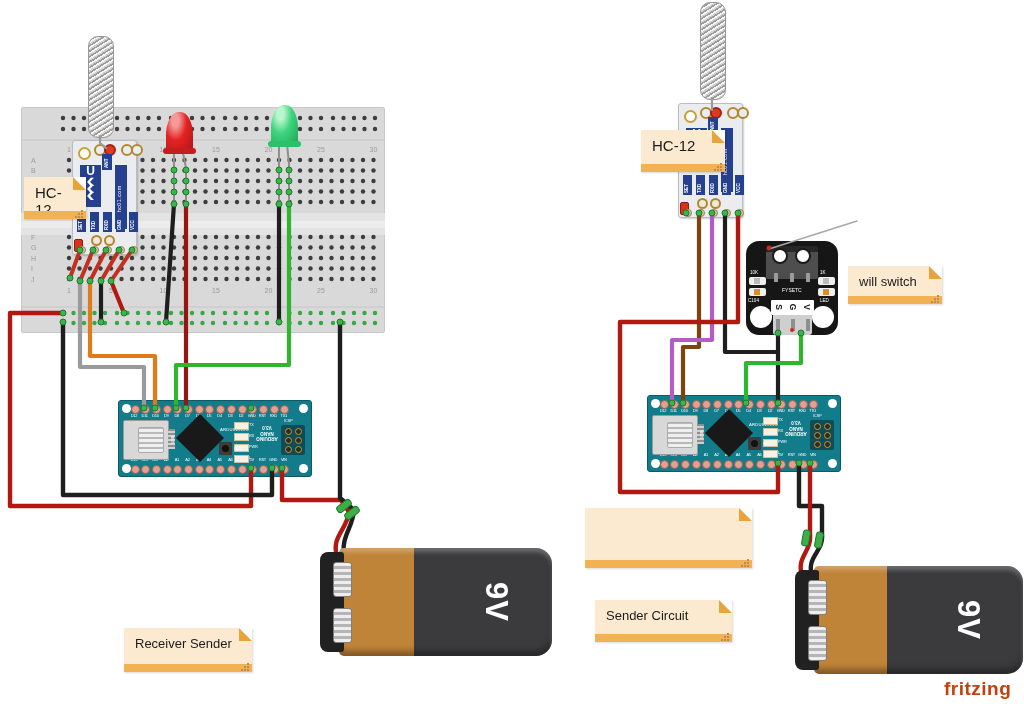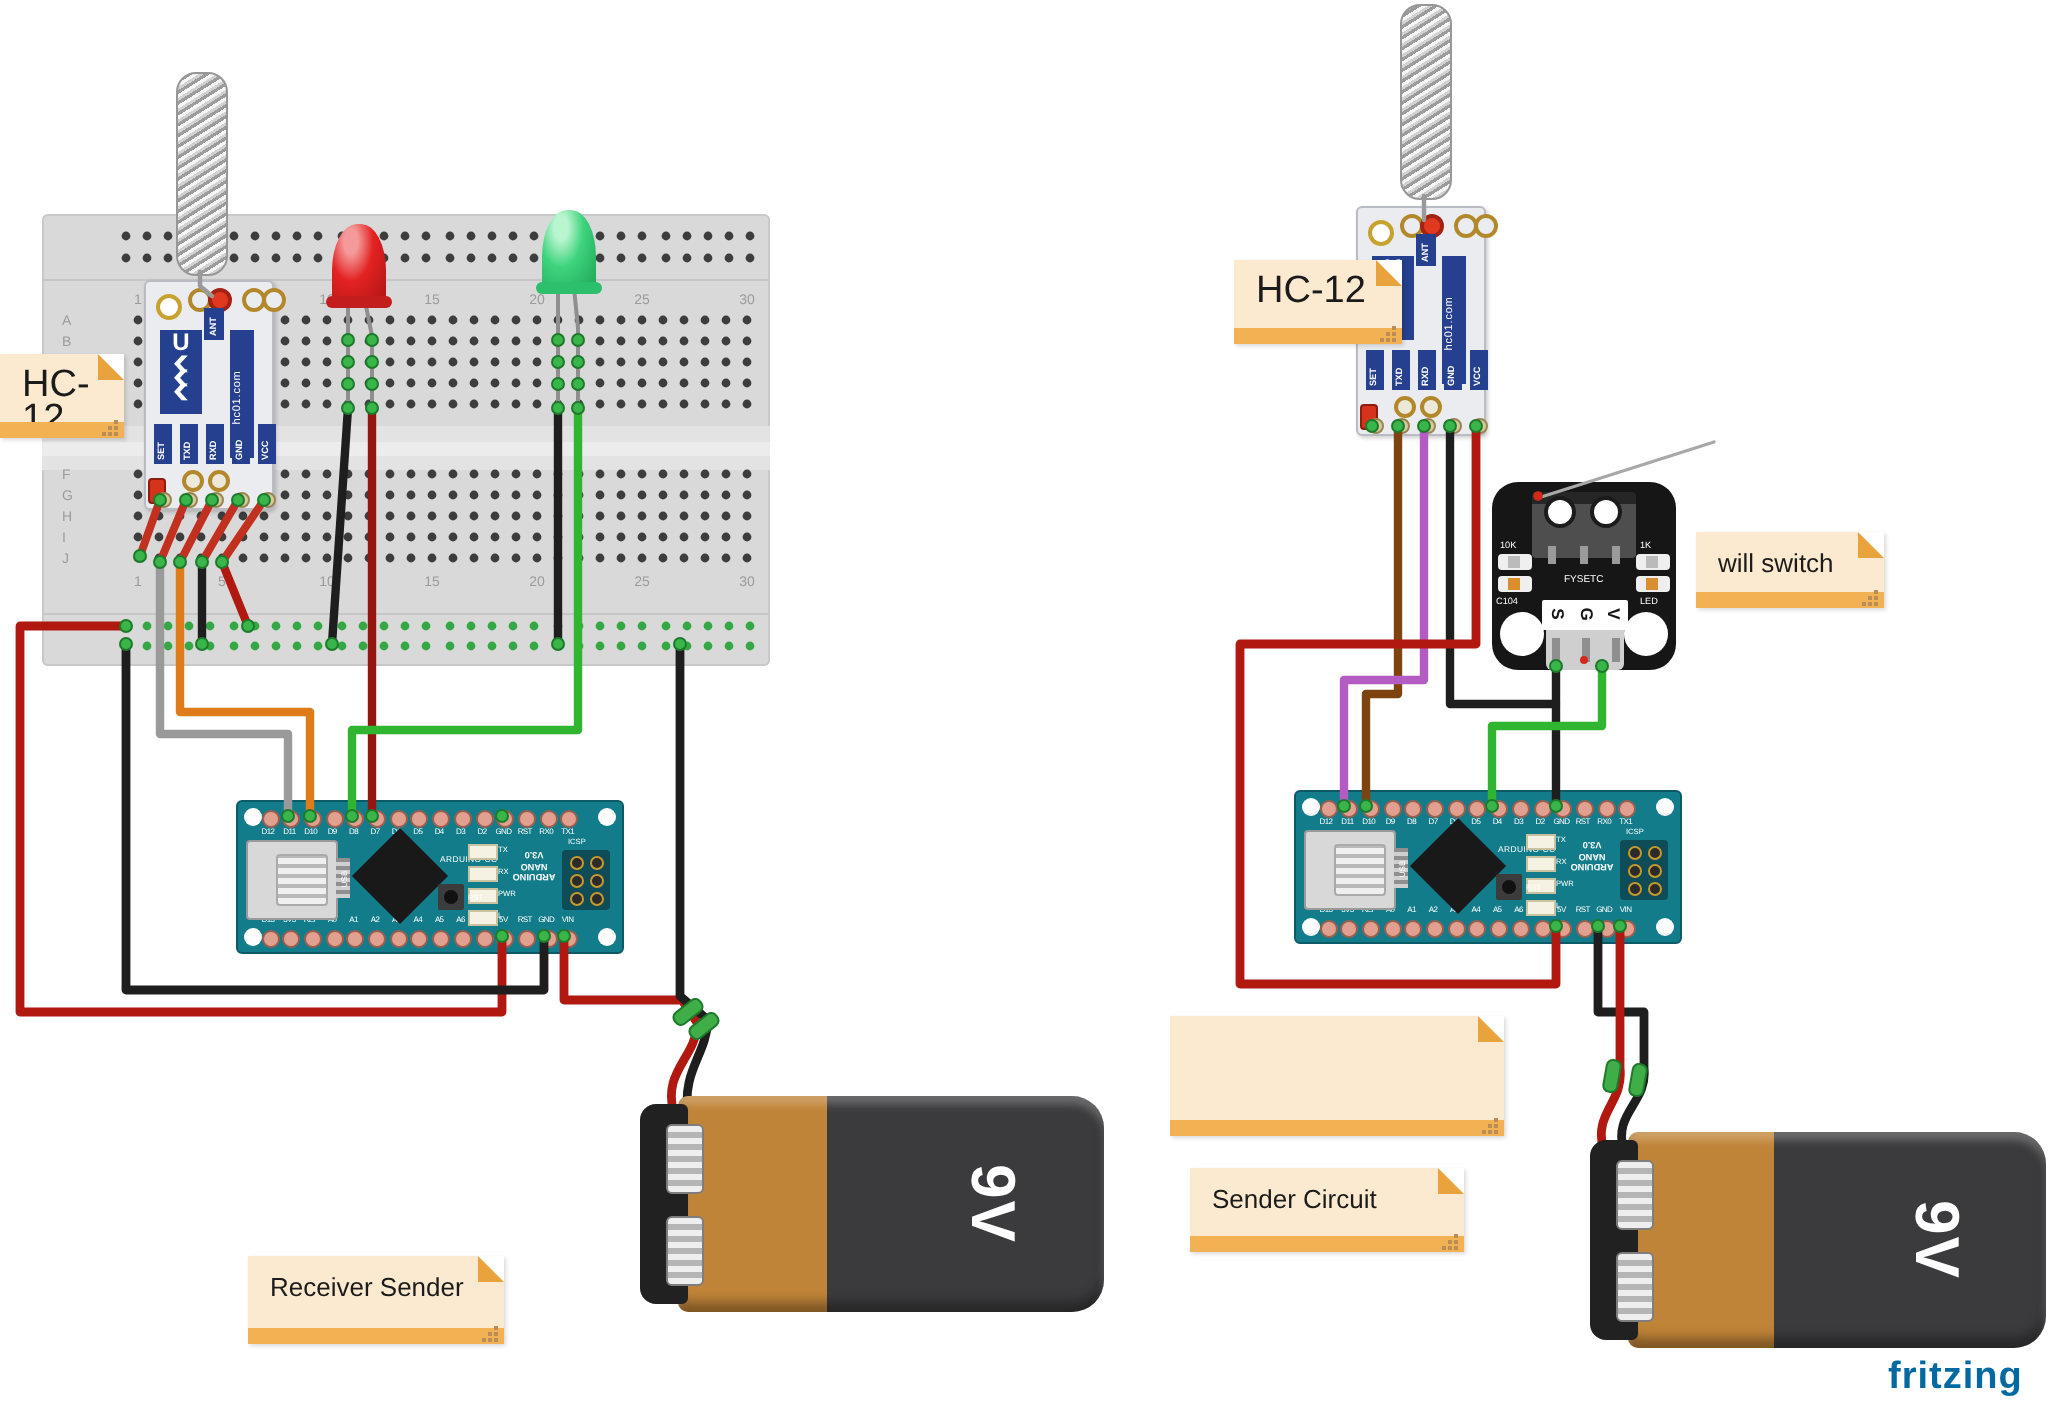"HC-12" .hc12-note-sm { font-size: 19px -> 15px; margin-left: none -> 24px }
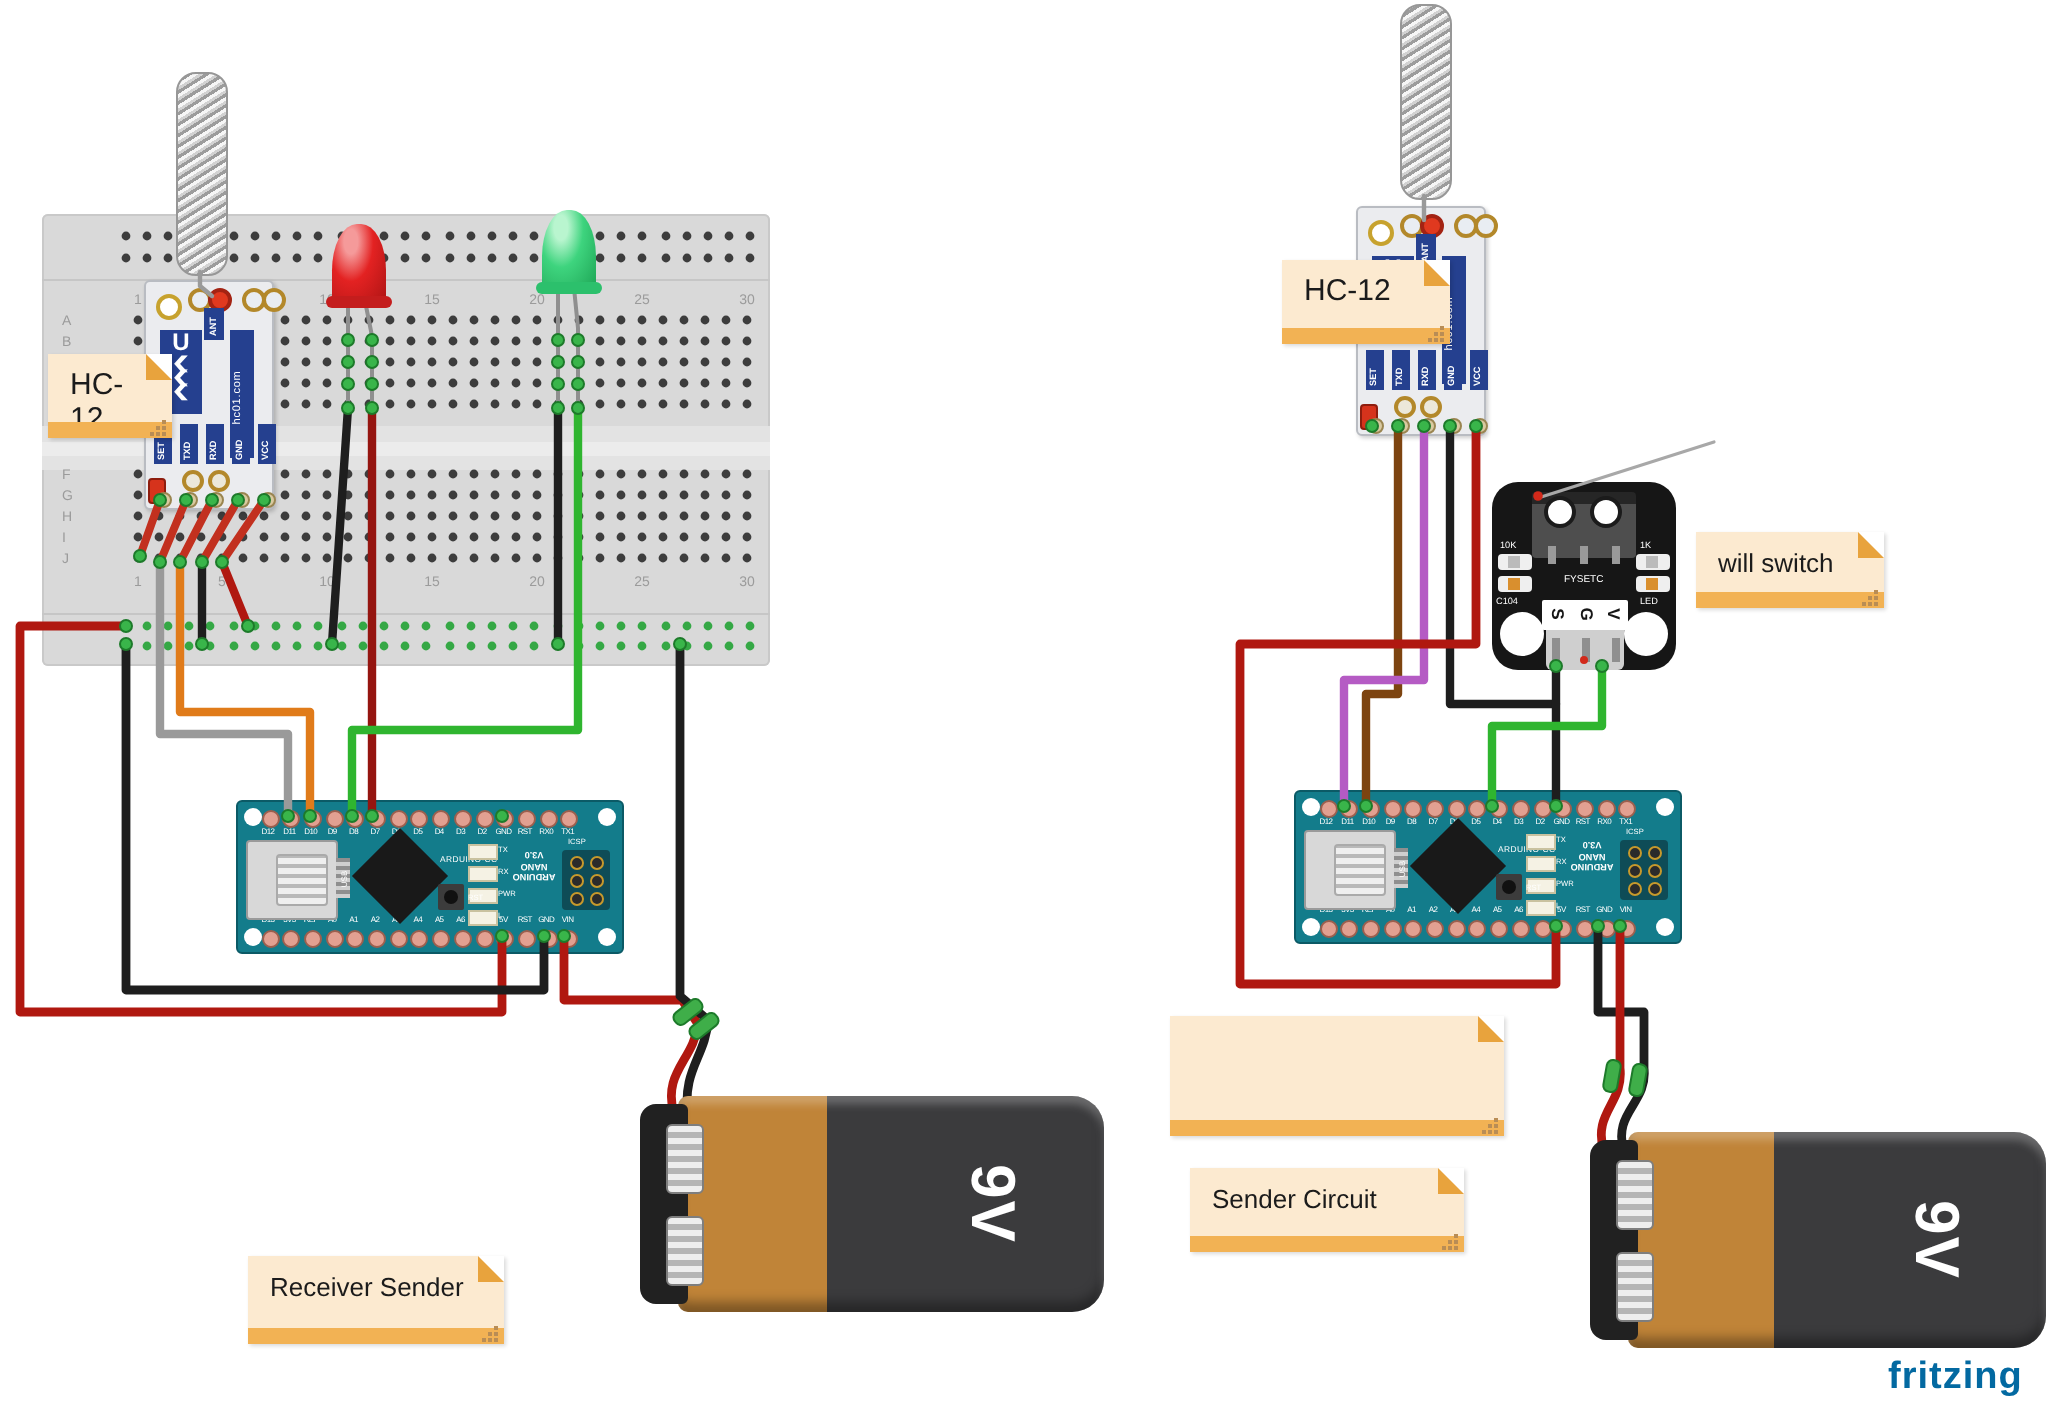"Sender Circuit" div.note { top: 584px -> 600px }
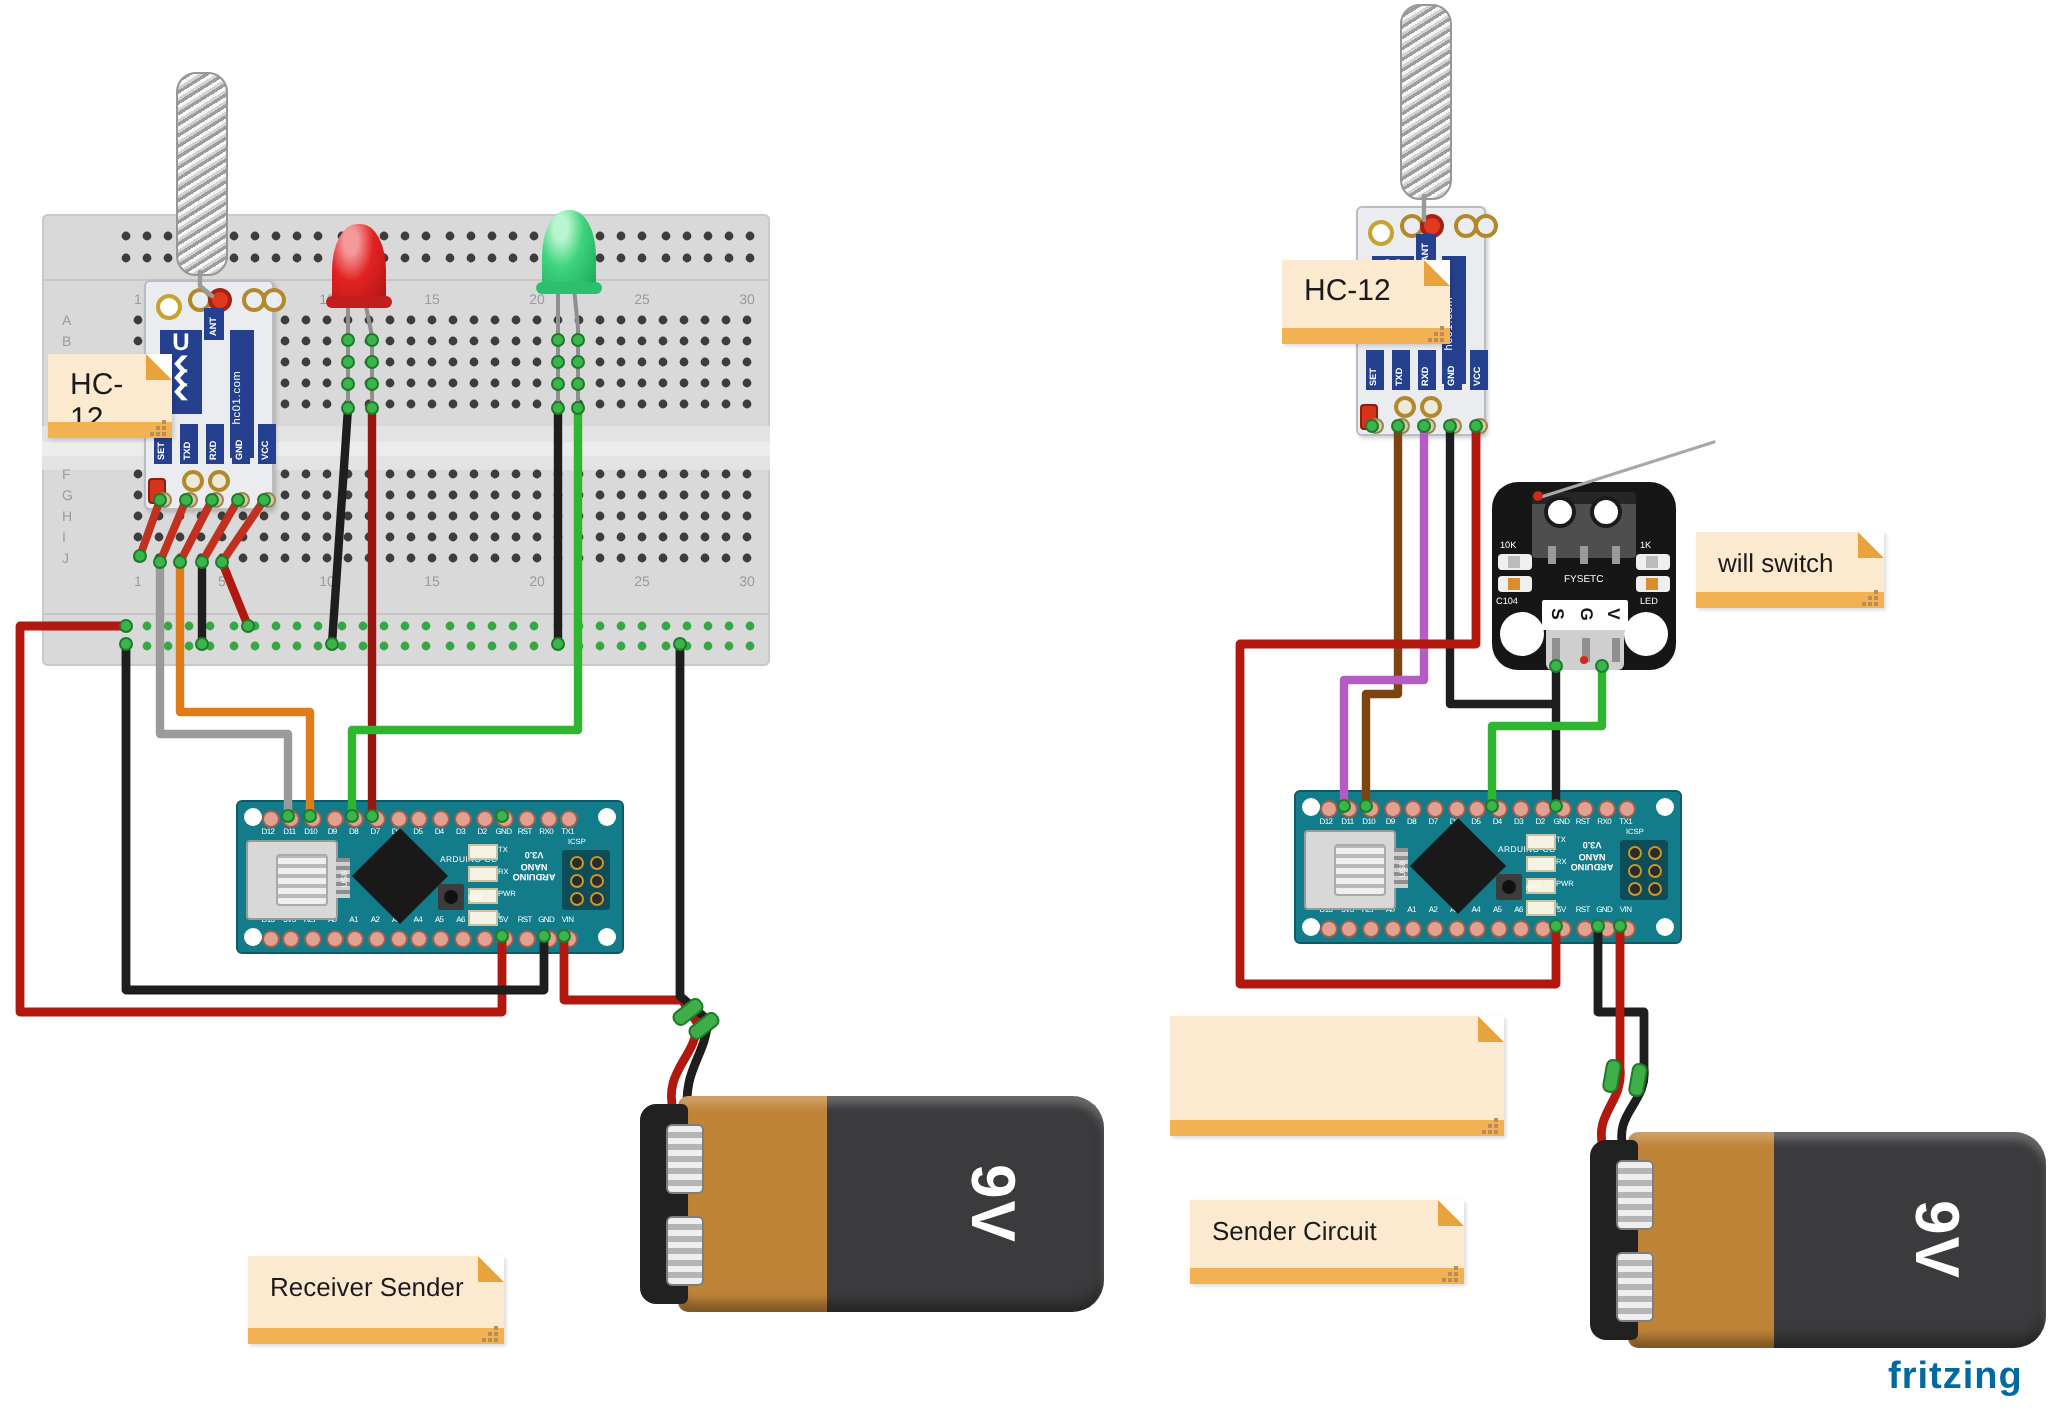"fritzing" #watermark { color: #0369a1 -> #c2410c }
